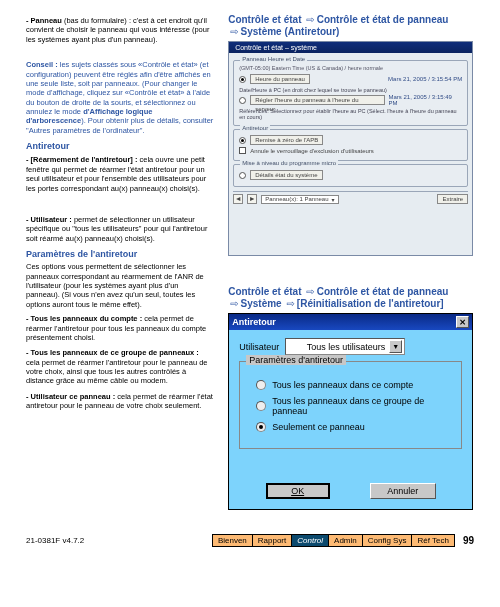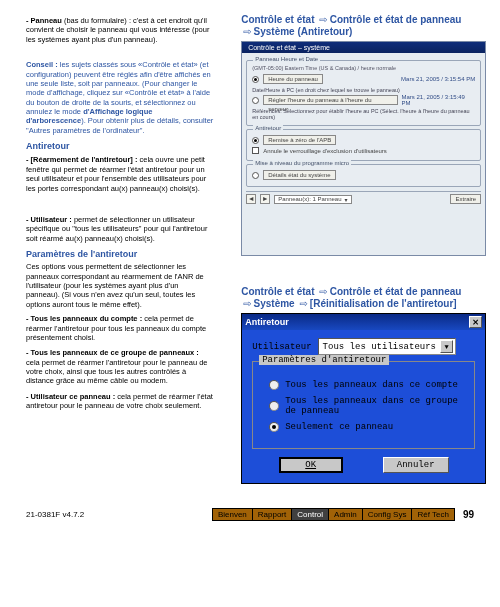"- Panneau (bas du formulaire)" .columns { gap: 27px -> 14px }
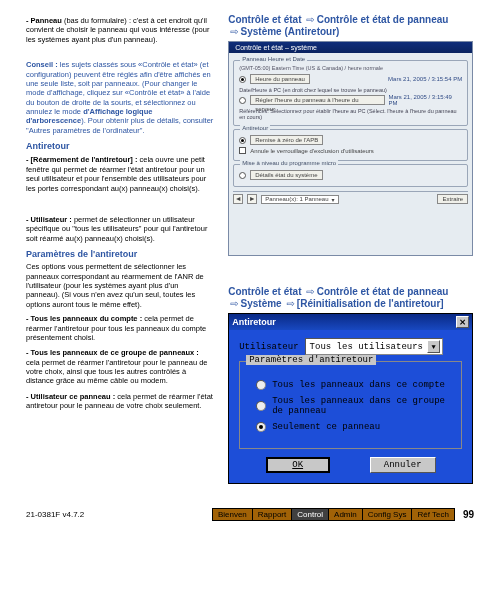"Utilisateur" .shot2 .dlg-body { background: #1d4ed8 -> #7dd3fc; font-family: Liberation Mono, monospace -> none }
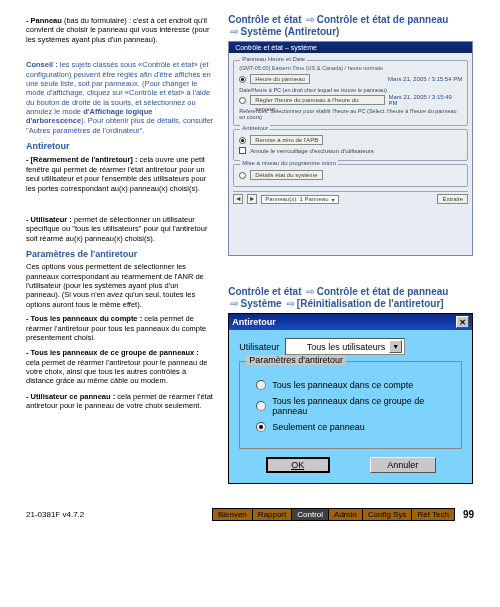"OK" .shot2 .btn { margin-top: none -> 26px }
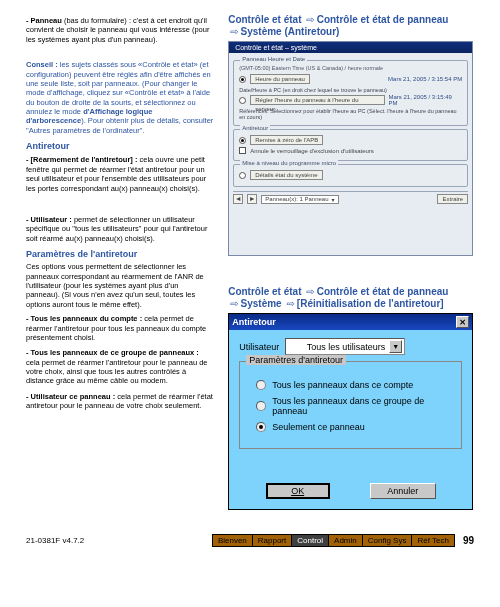"Bienven" .footer .tab { background: #a16207 -> #fdba74 }
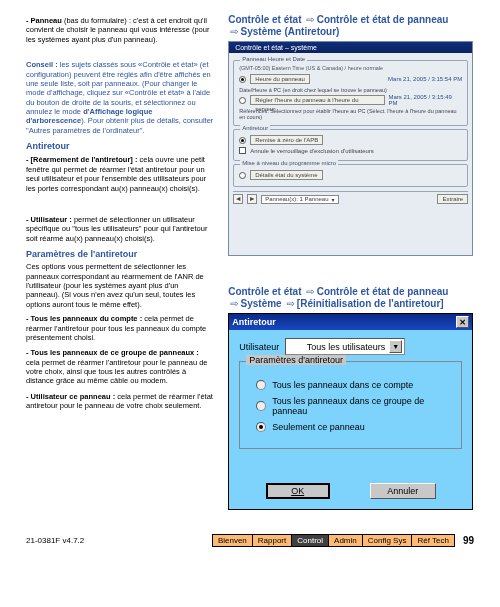"Control" .footer .tab.active { background: #404040 -> #0c4a6e; font-style: none -> italic }
